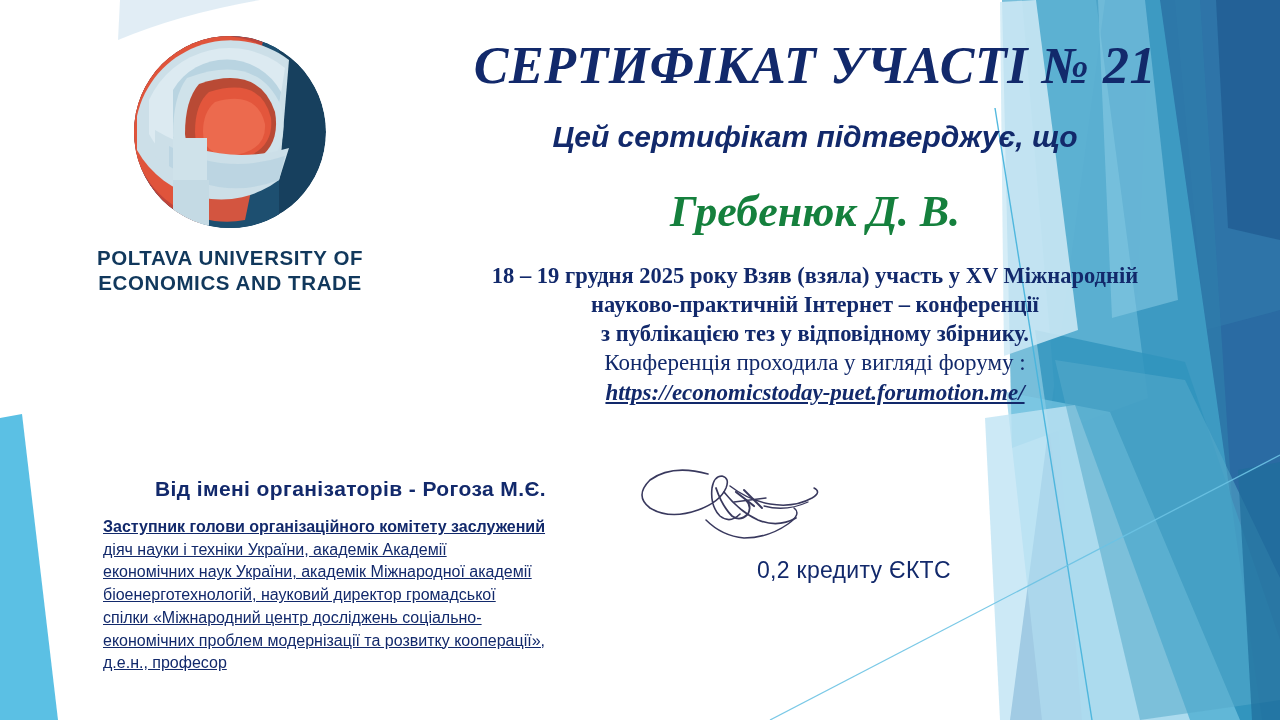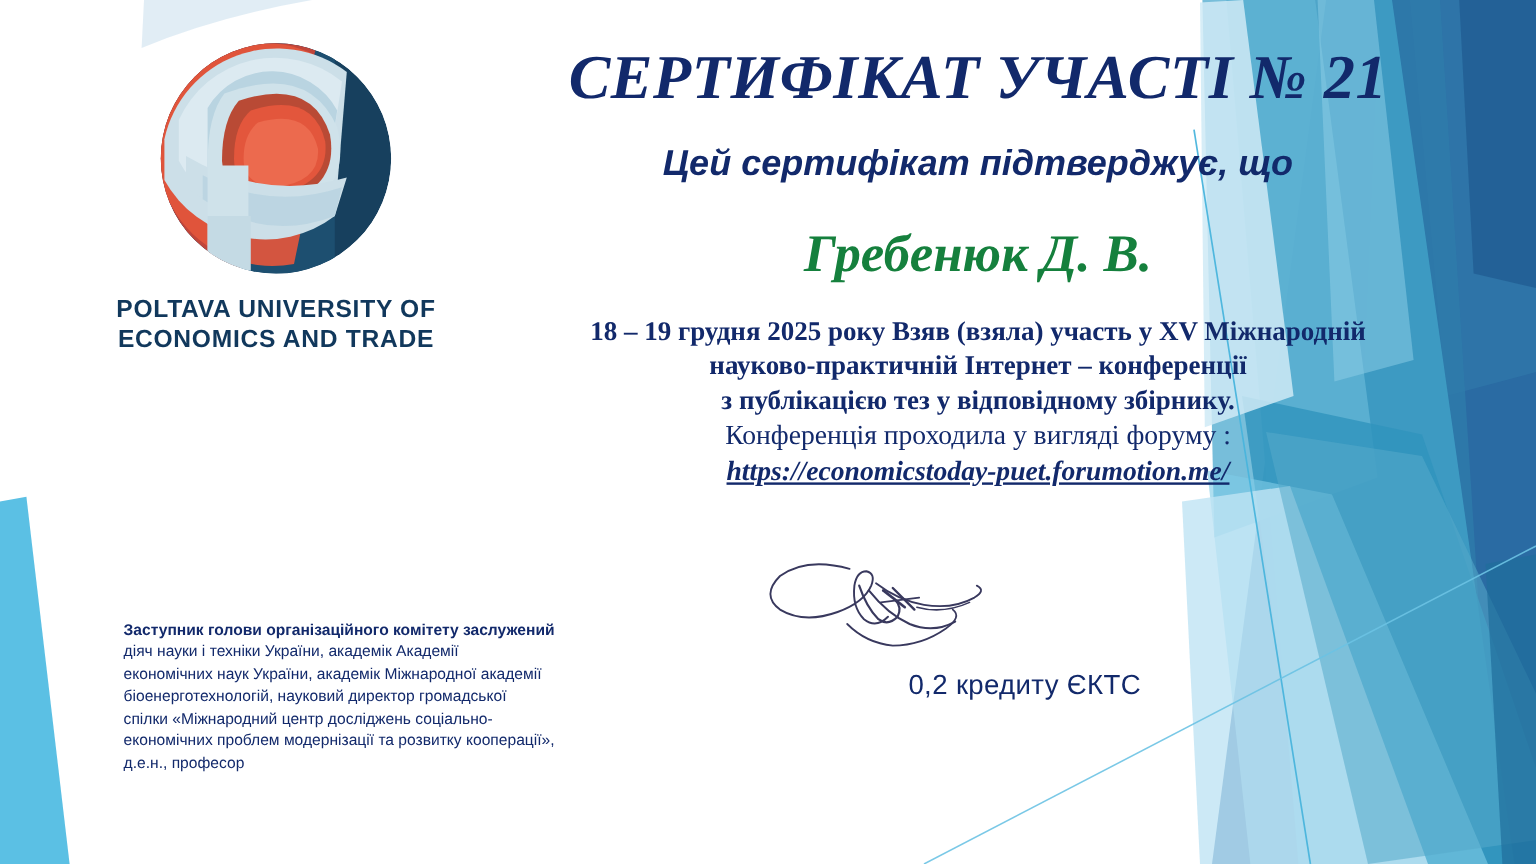"Від імені організаторів - Рогоза" div { html: none -> <div>Від імені організаторів - Рогоза М.Є.</div> }
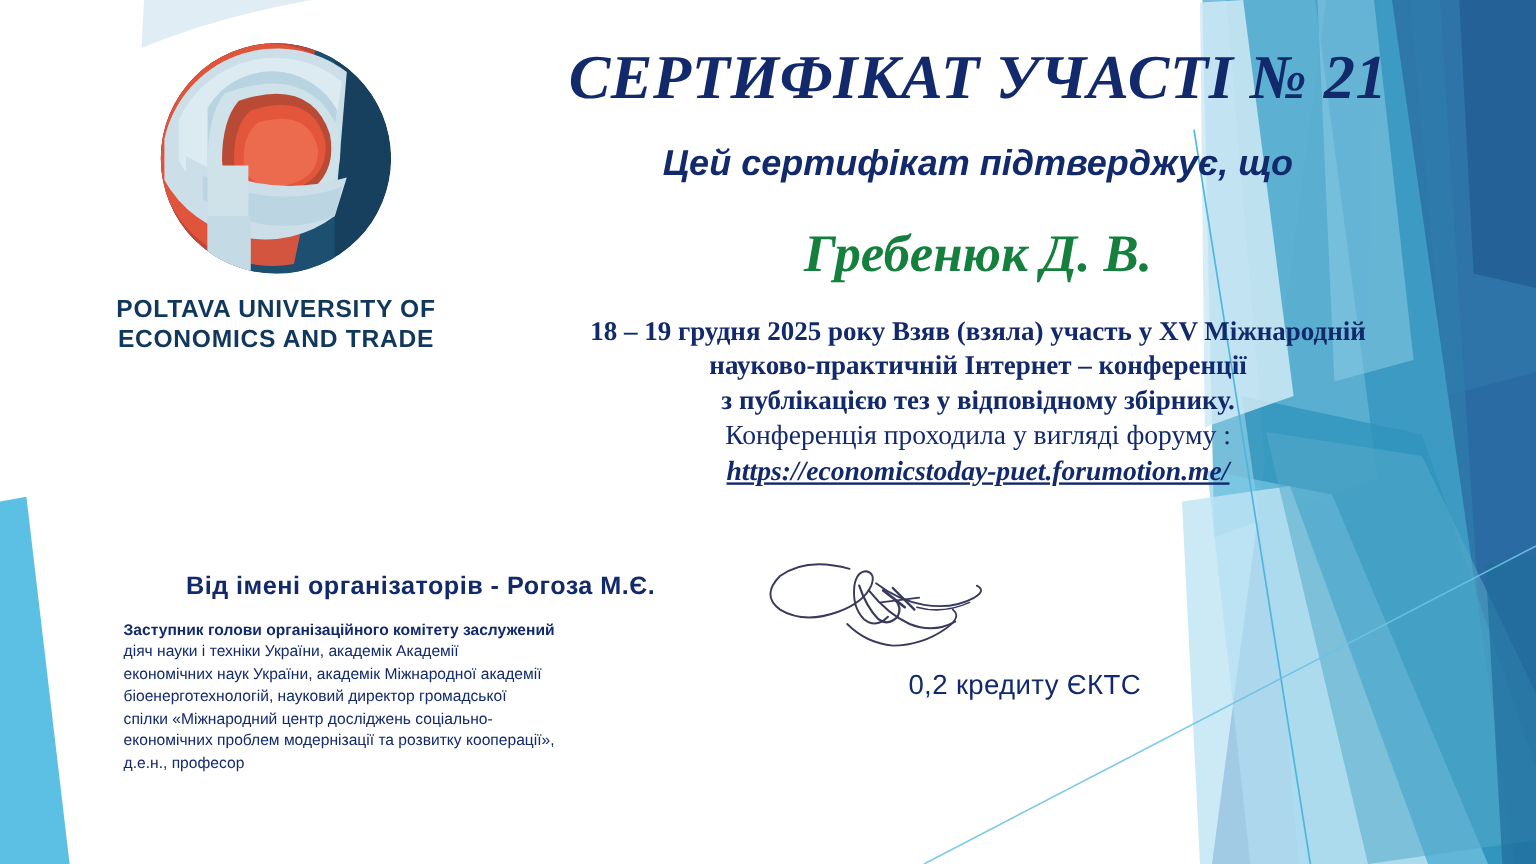"Заступник голови організаційного" #organizer-details { font-size: 13px -> 16px; text-decoration: none -> underline }
